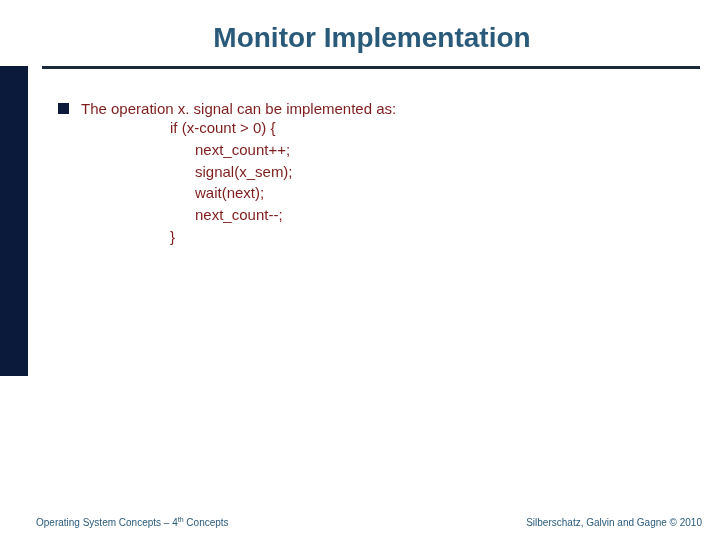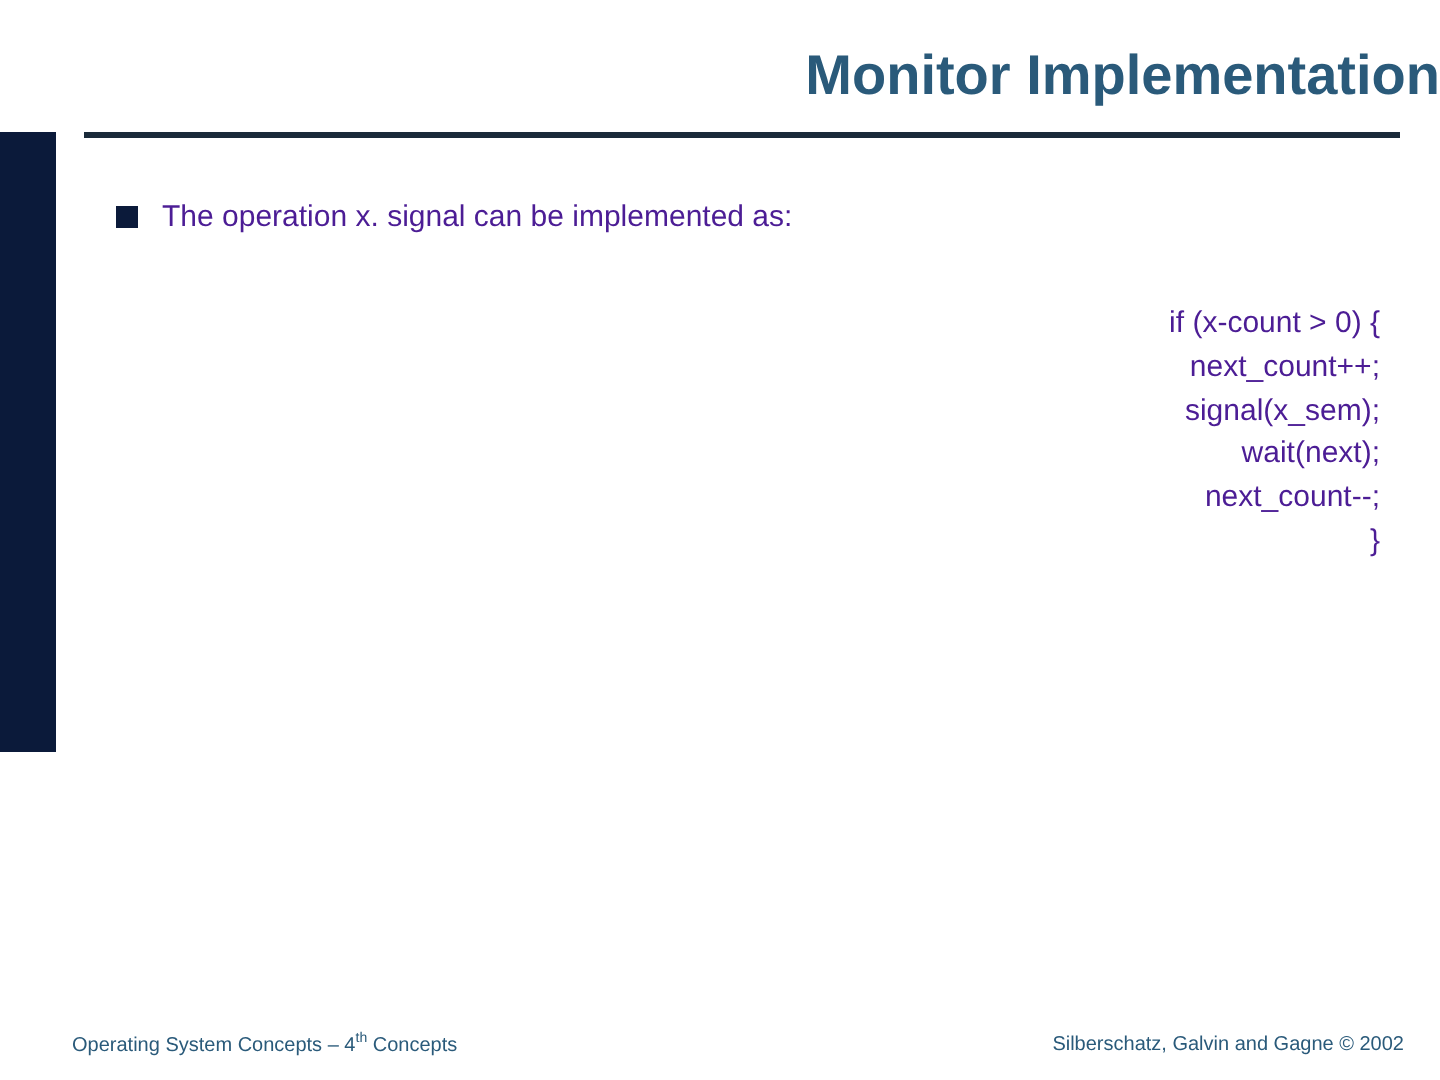"Monitor Implementation" .title { text-align: right -> center }
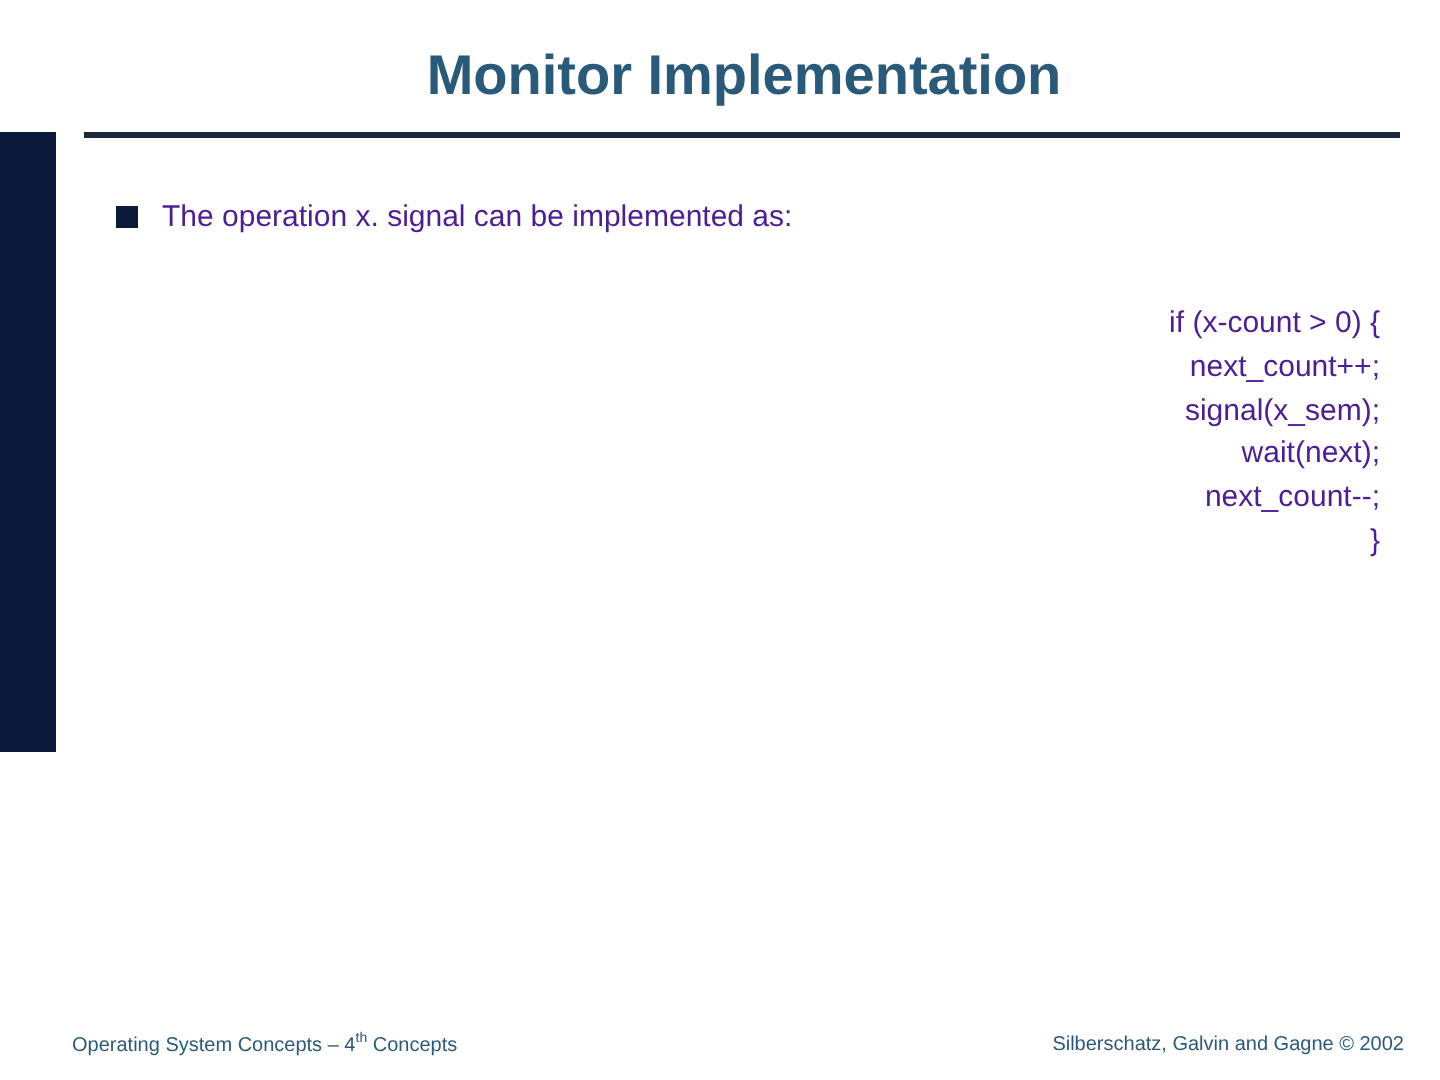"The operation x. signal can" .content { color: #4c1d95 -> #7f1d1d }
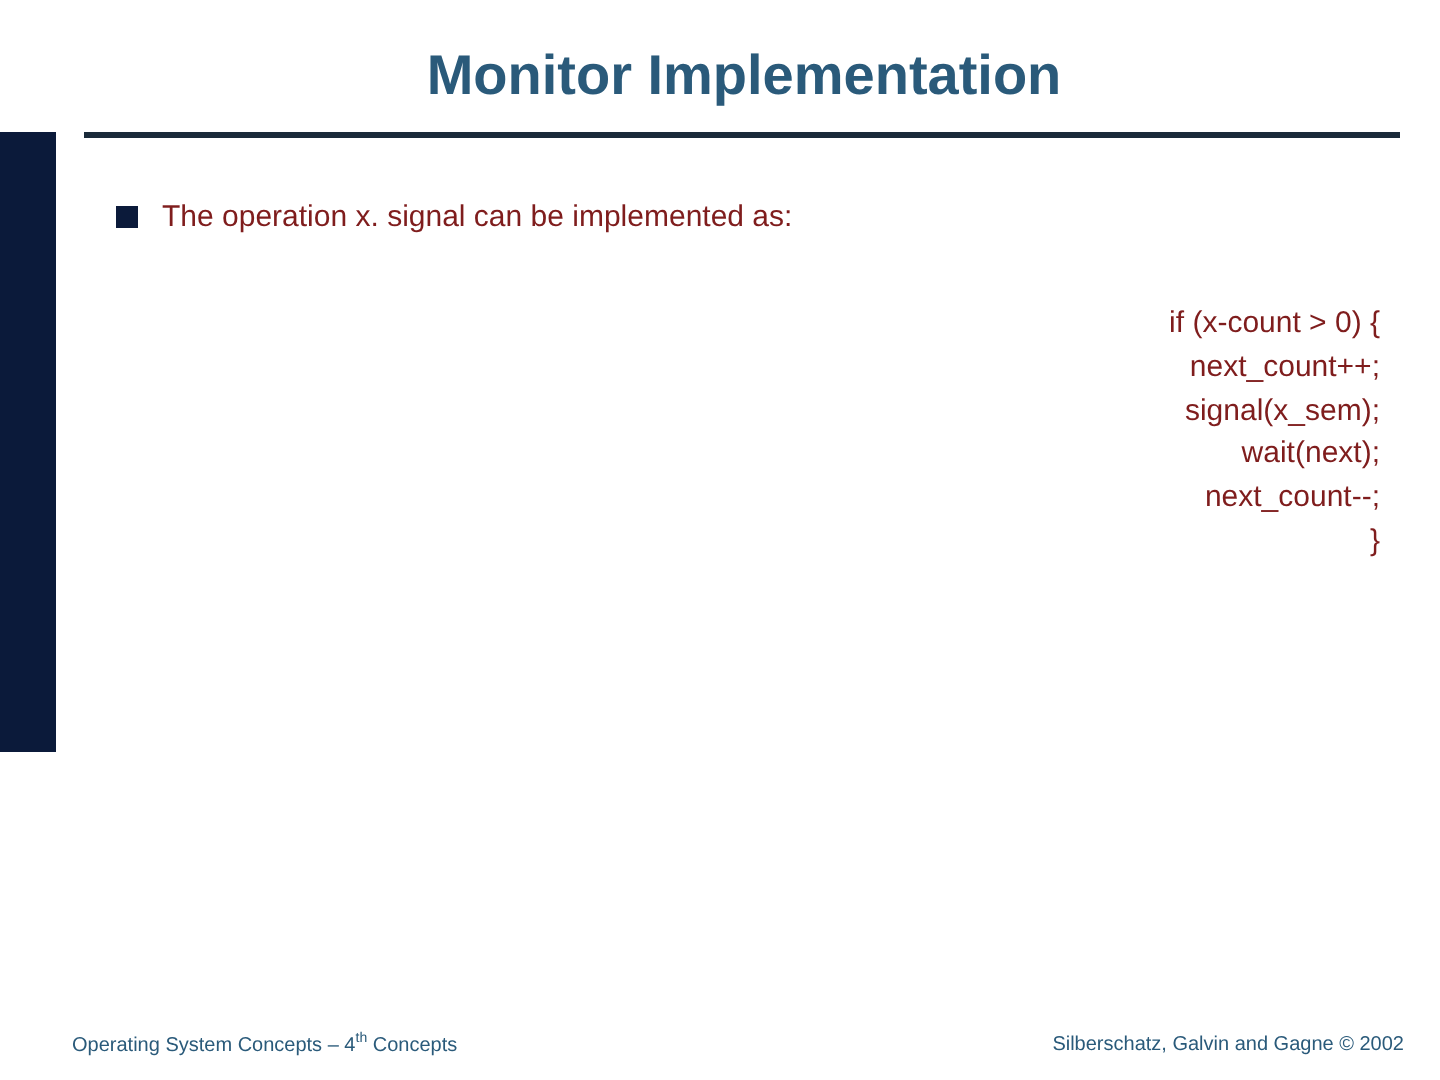"if (x-count > 0) {" .code-block { margin-top: 34px -> none; text-align: right -> none }
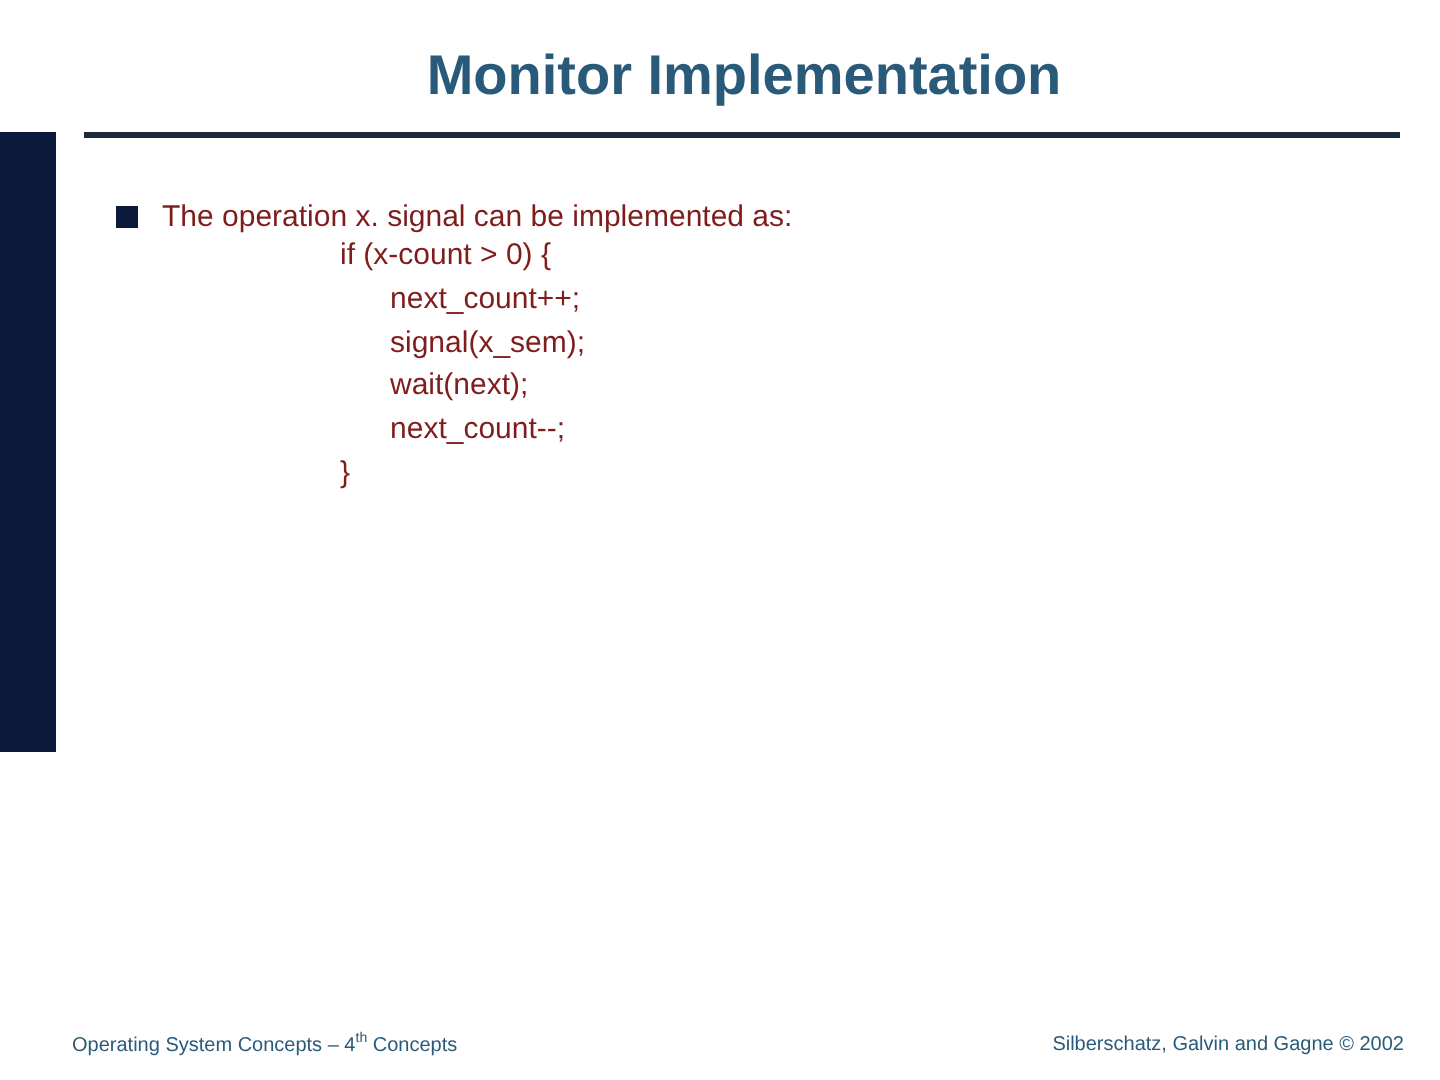"Silberschatz, Galvin and Gagne ©" div.footer-right { text: 2002 -> 2010 }
